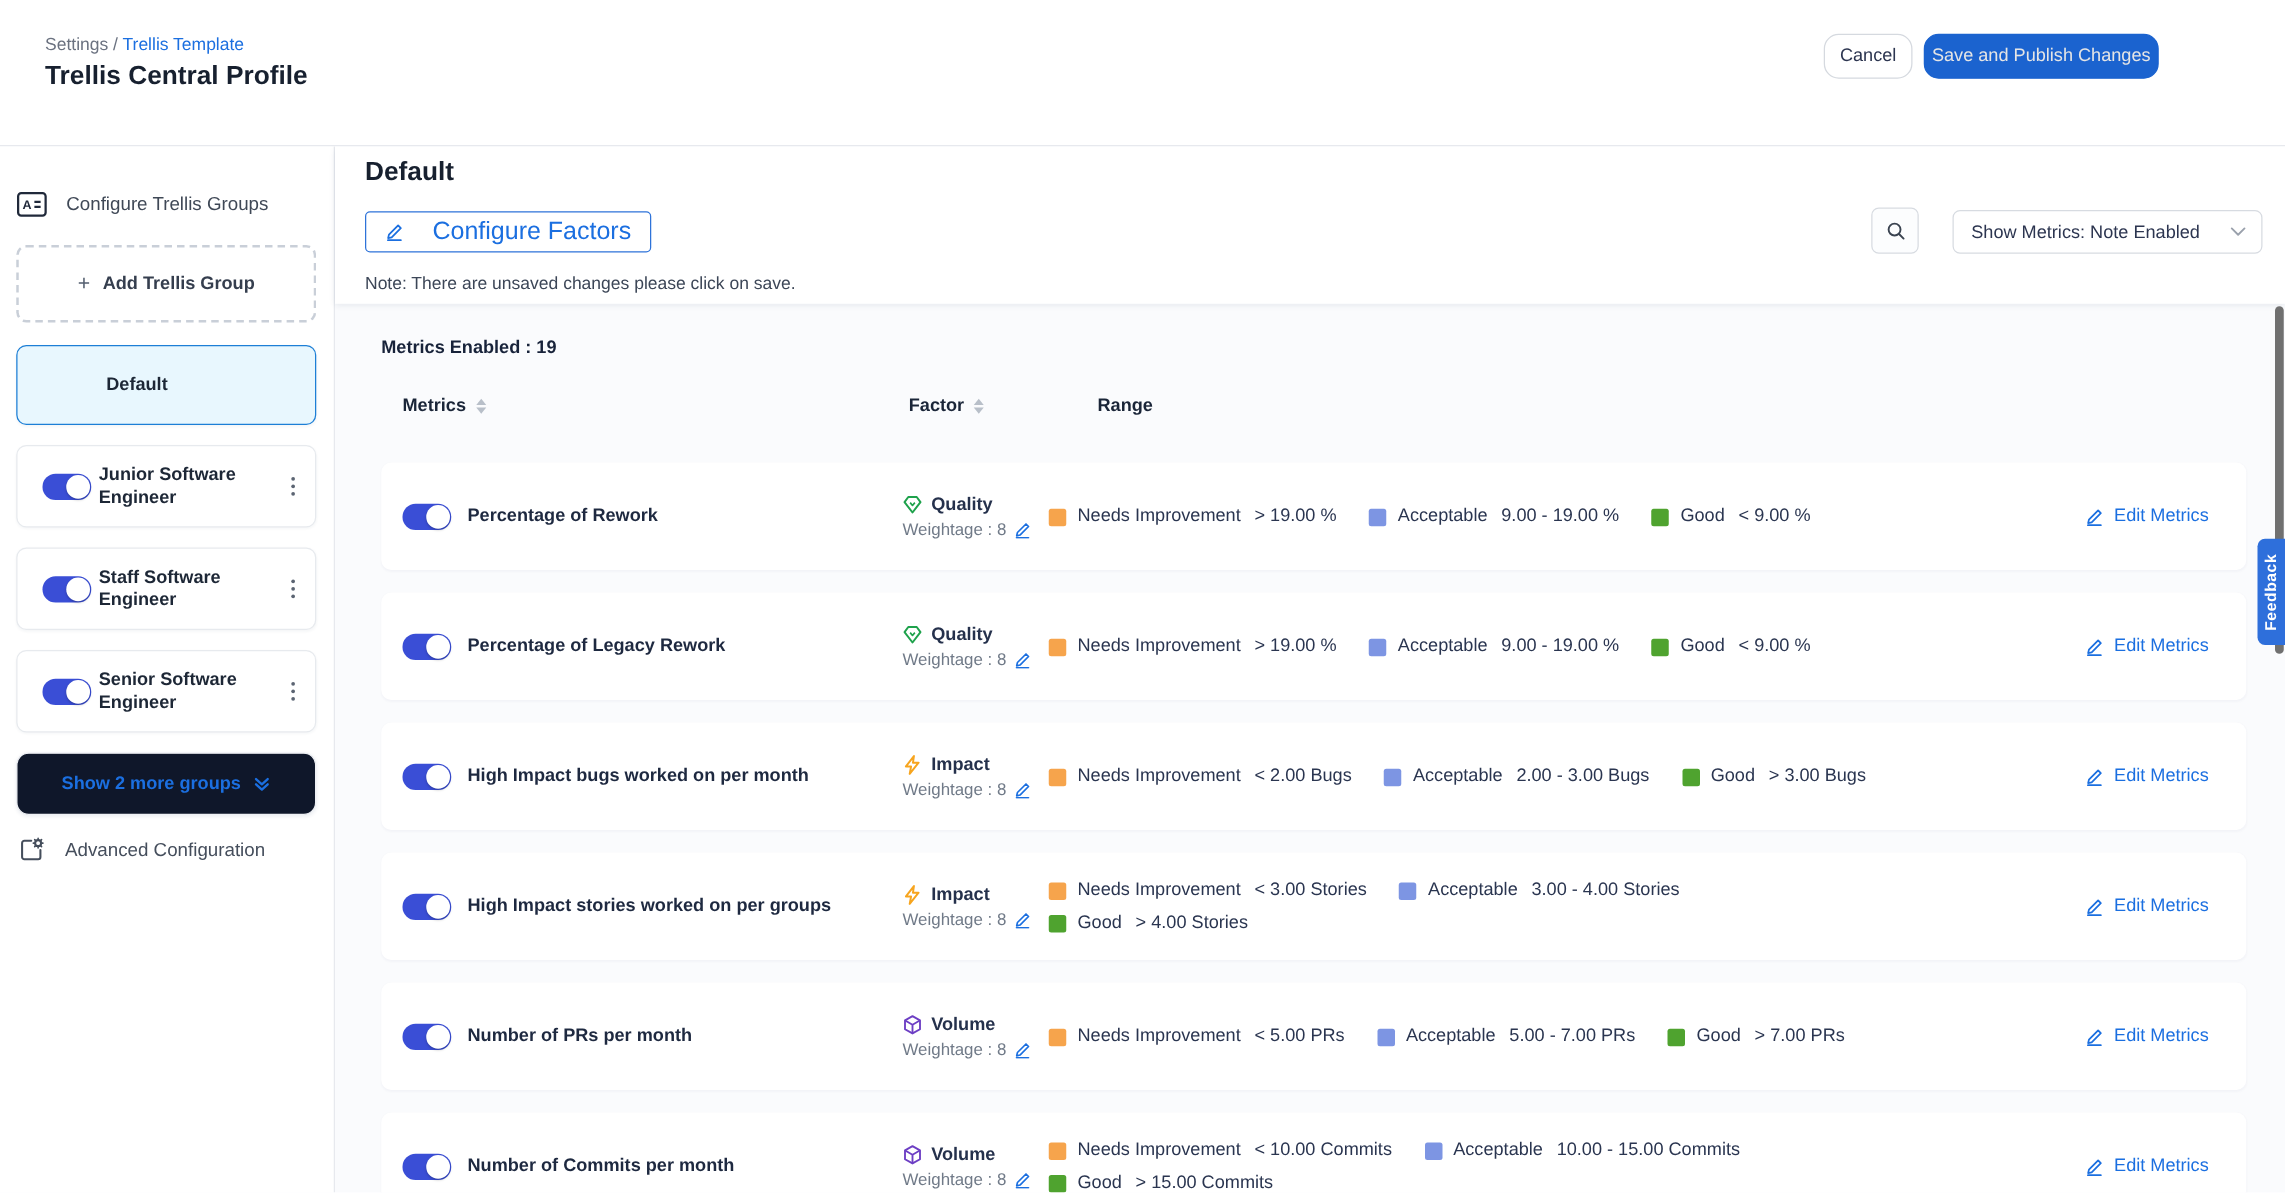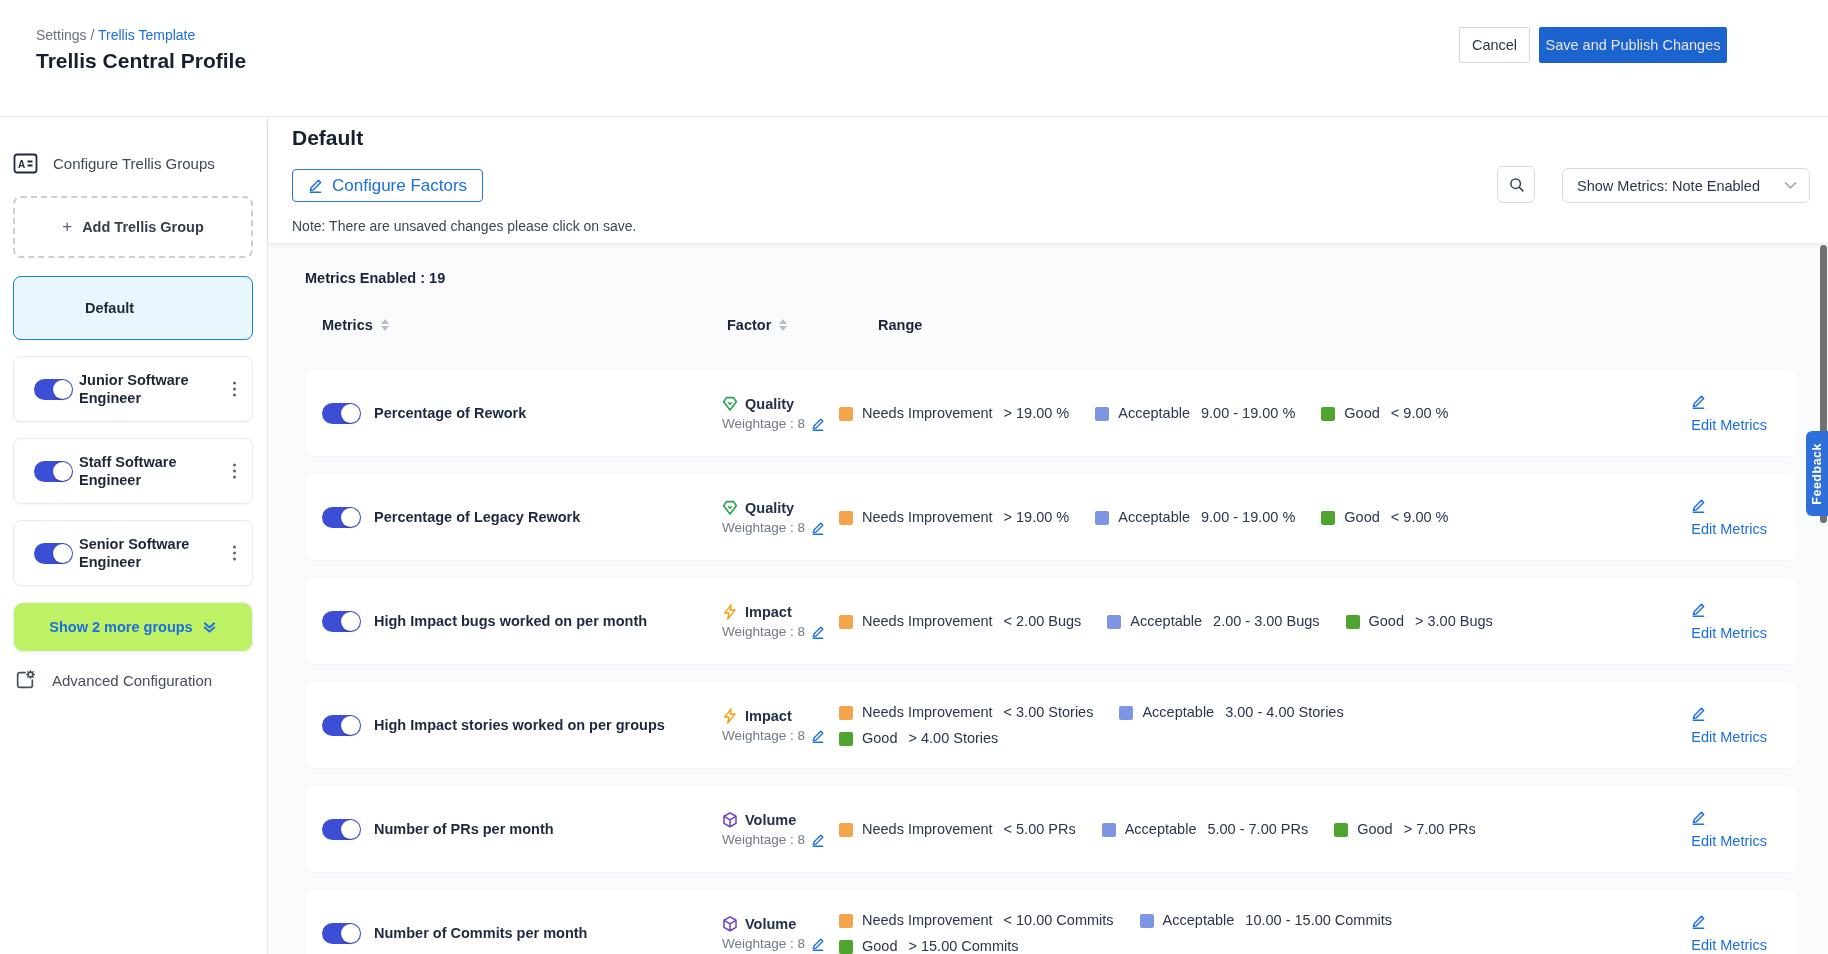"Cancel" .btn { border-radius: 2px -> 12px }
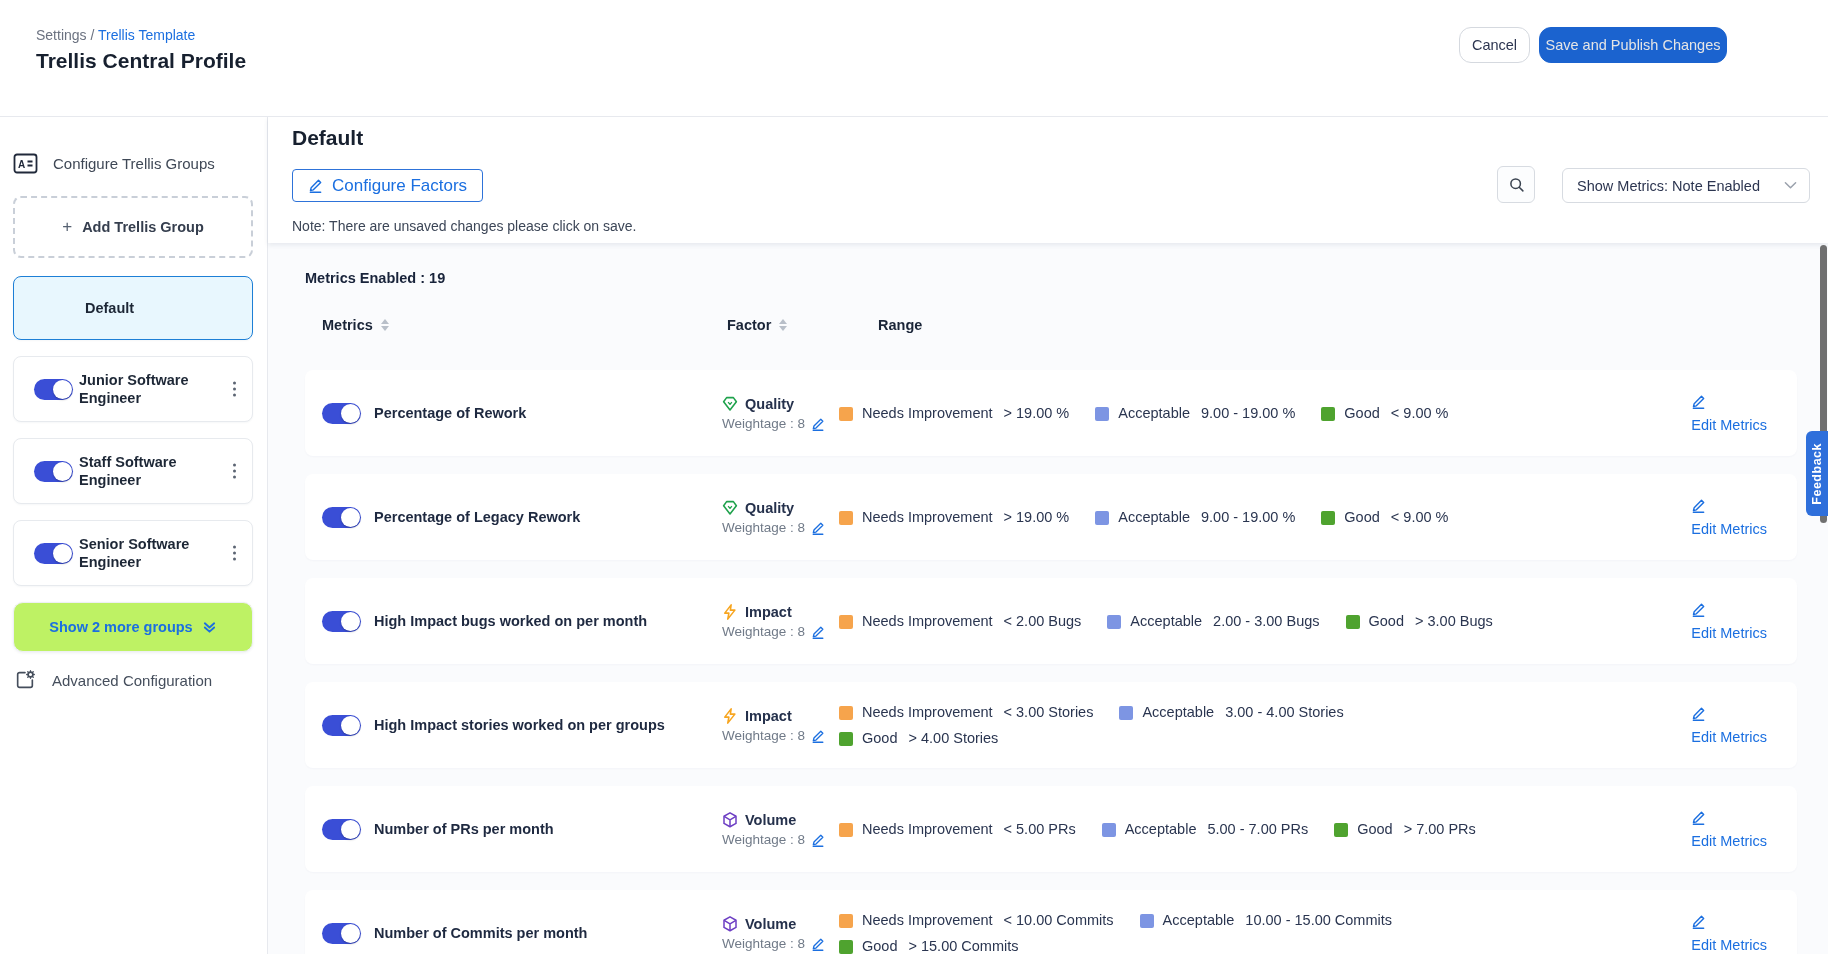"Configure Factors" .cfg-factors { font-size: 17px -> 20px; gap: 9px -> 23px }
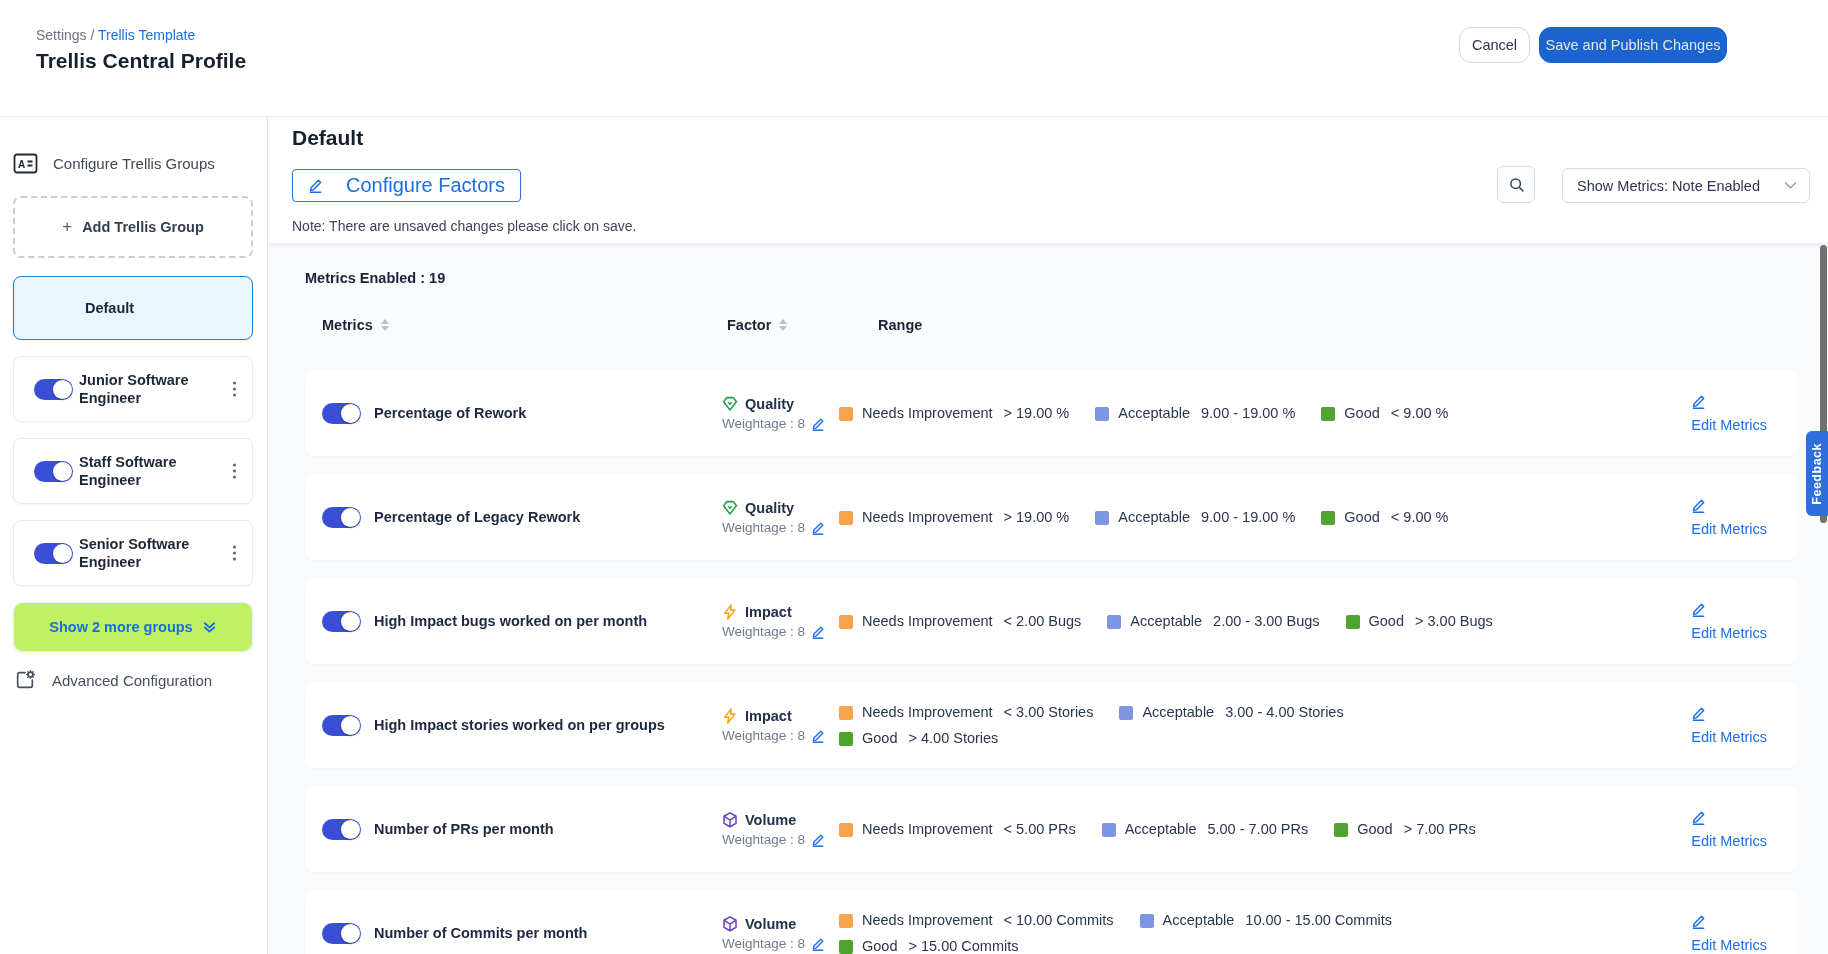"Edit Metrics" .edit-metrics { align-items: flex-start -> center; flex-direction: column -> none }
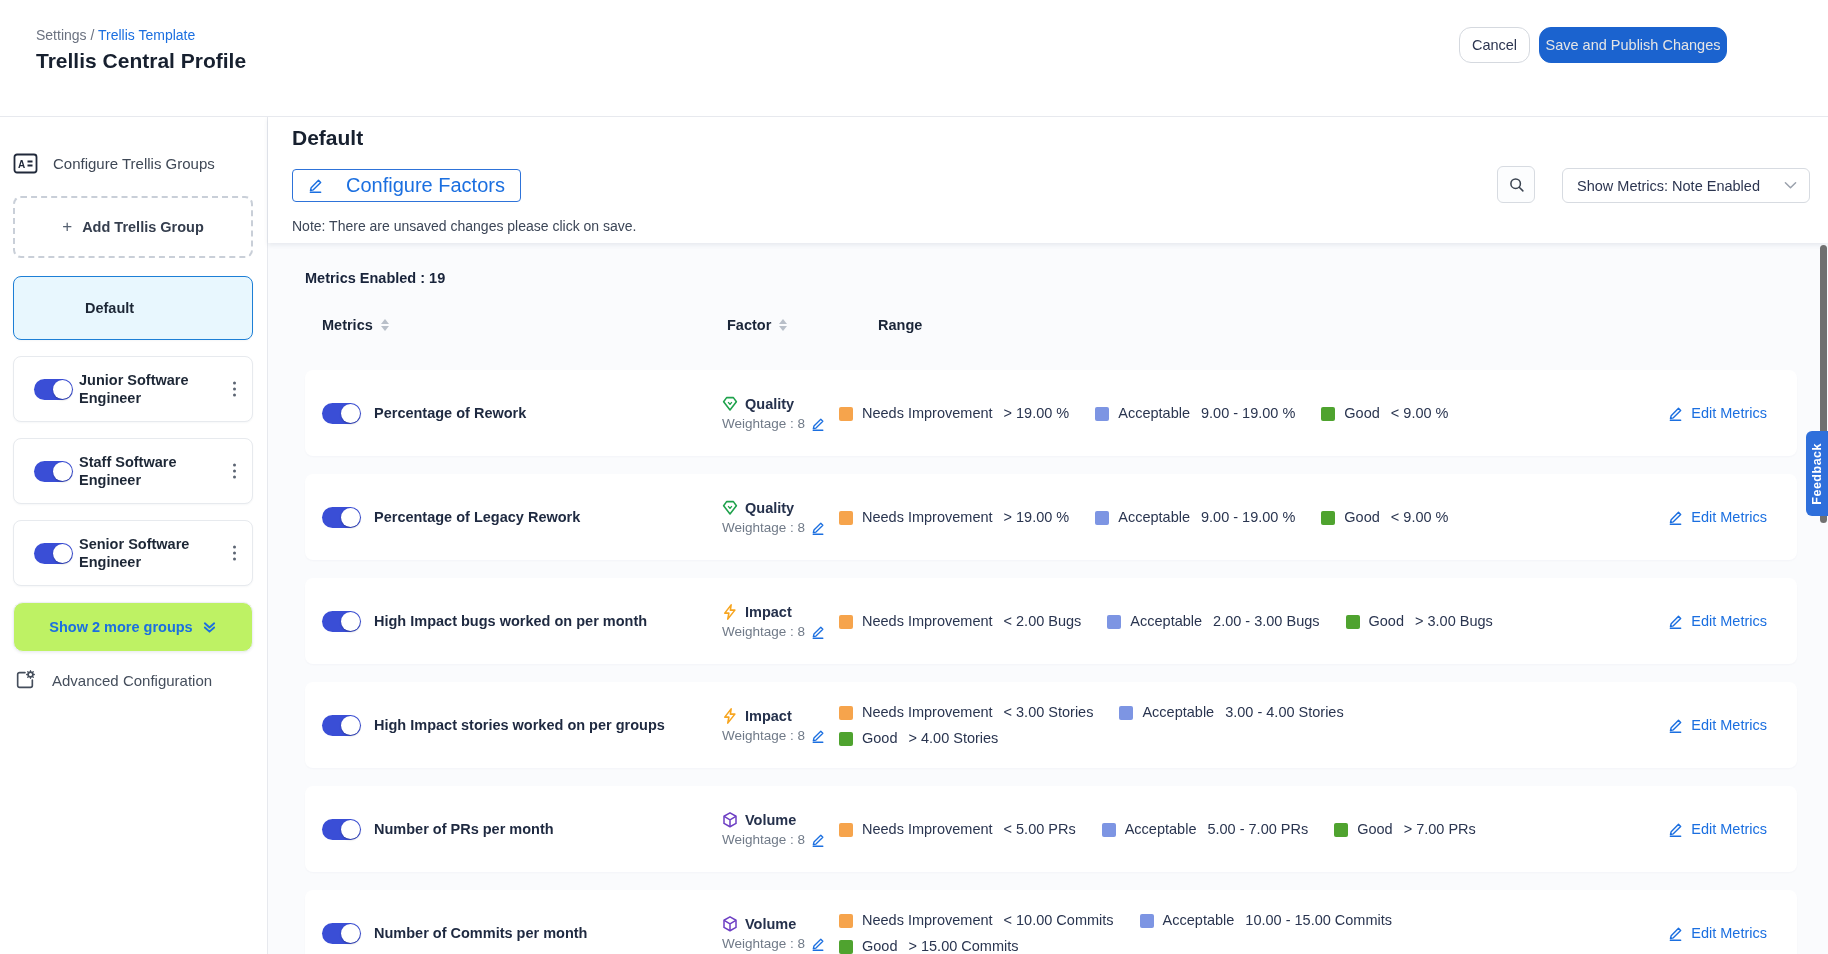"Show 2 more groups" .show-more { background: #bef264 -> #0f172a }
